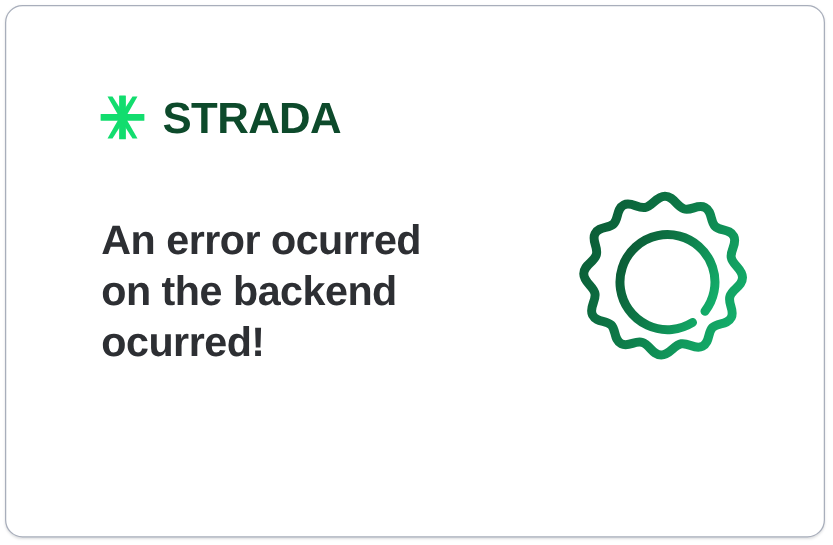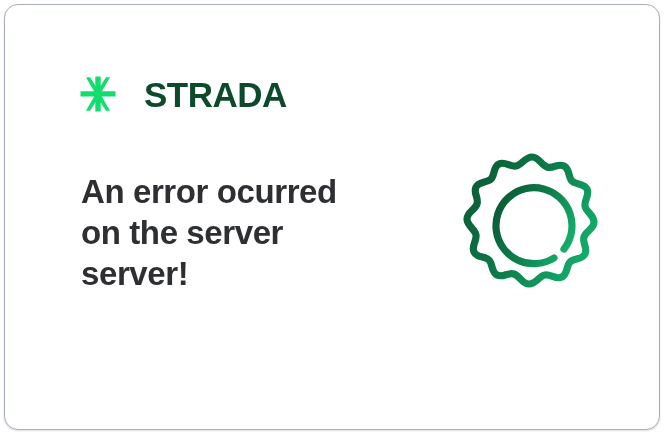"STRADA" .brand { gap: 27px -> 13px }
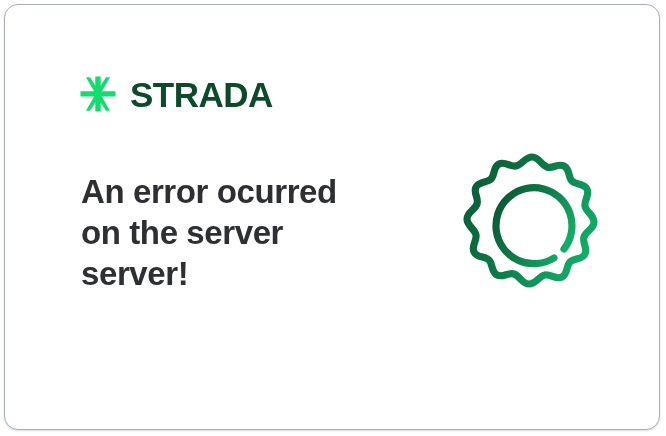"An error ocurred on the" div.message { text: server server -> backend ocurred }
